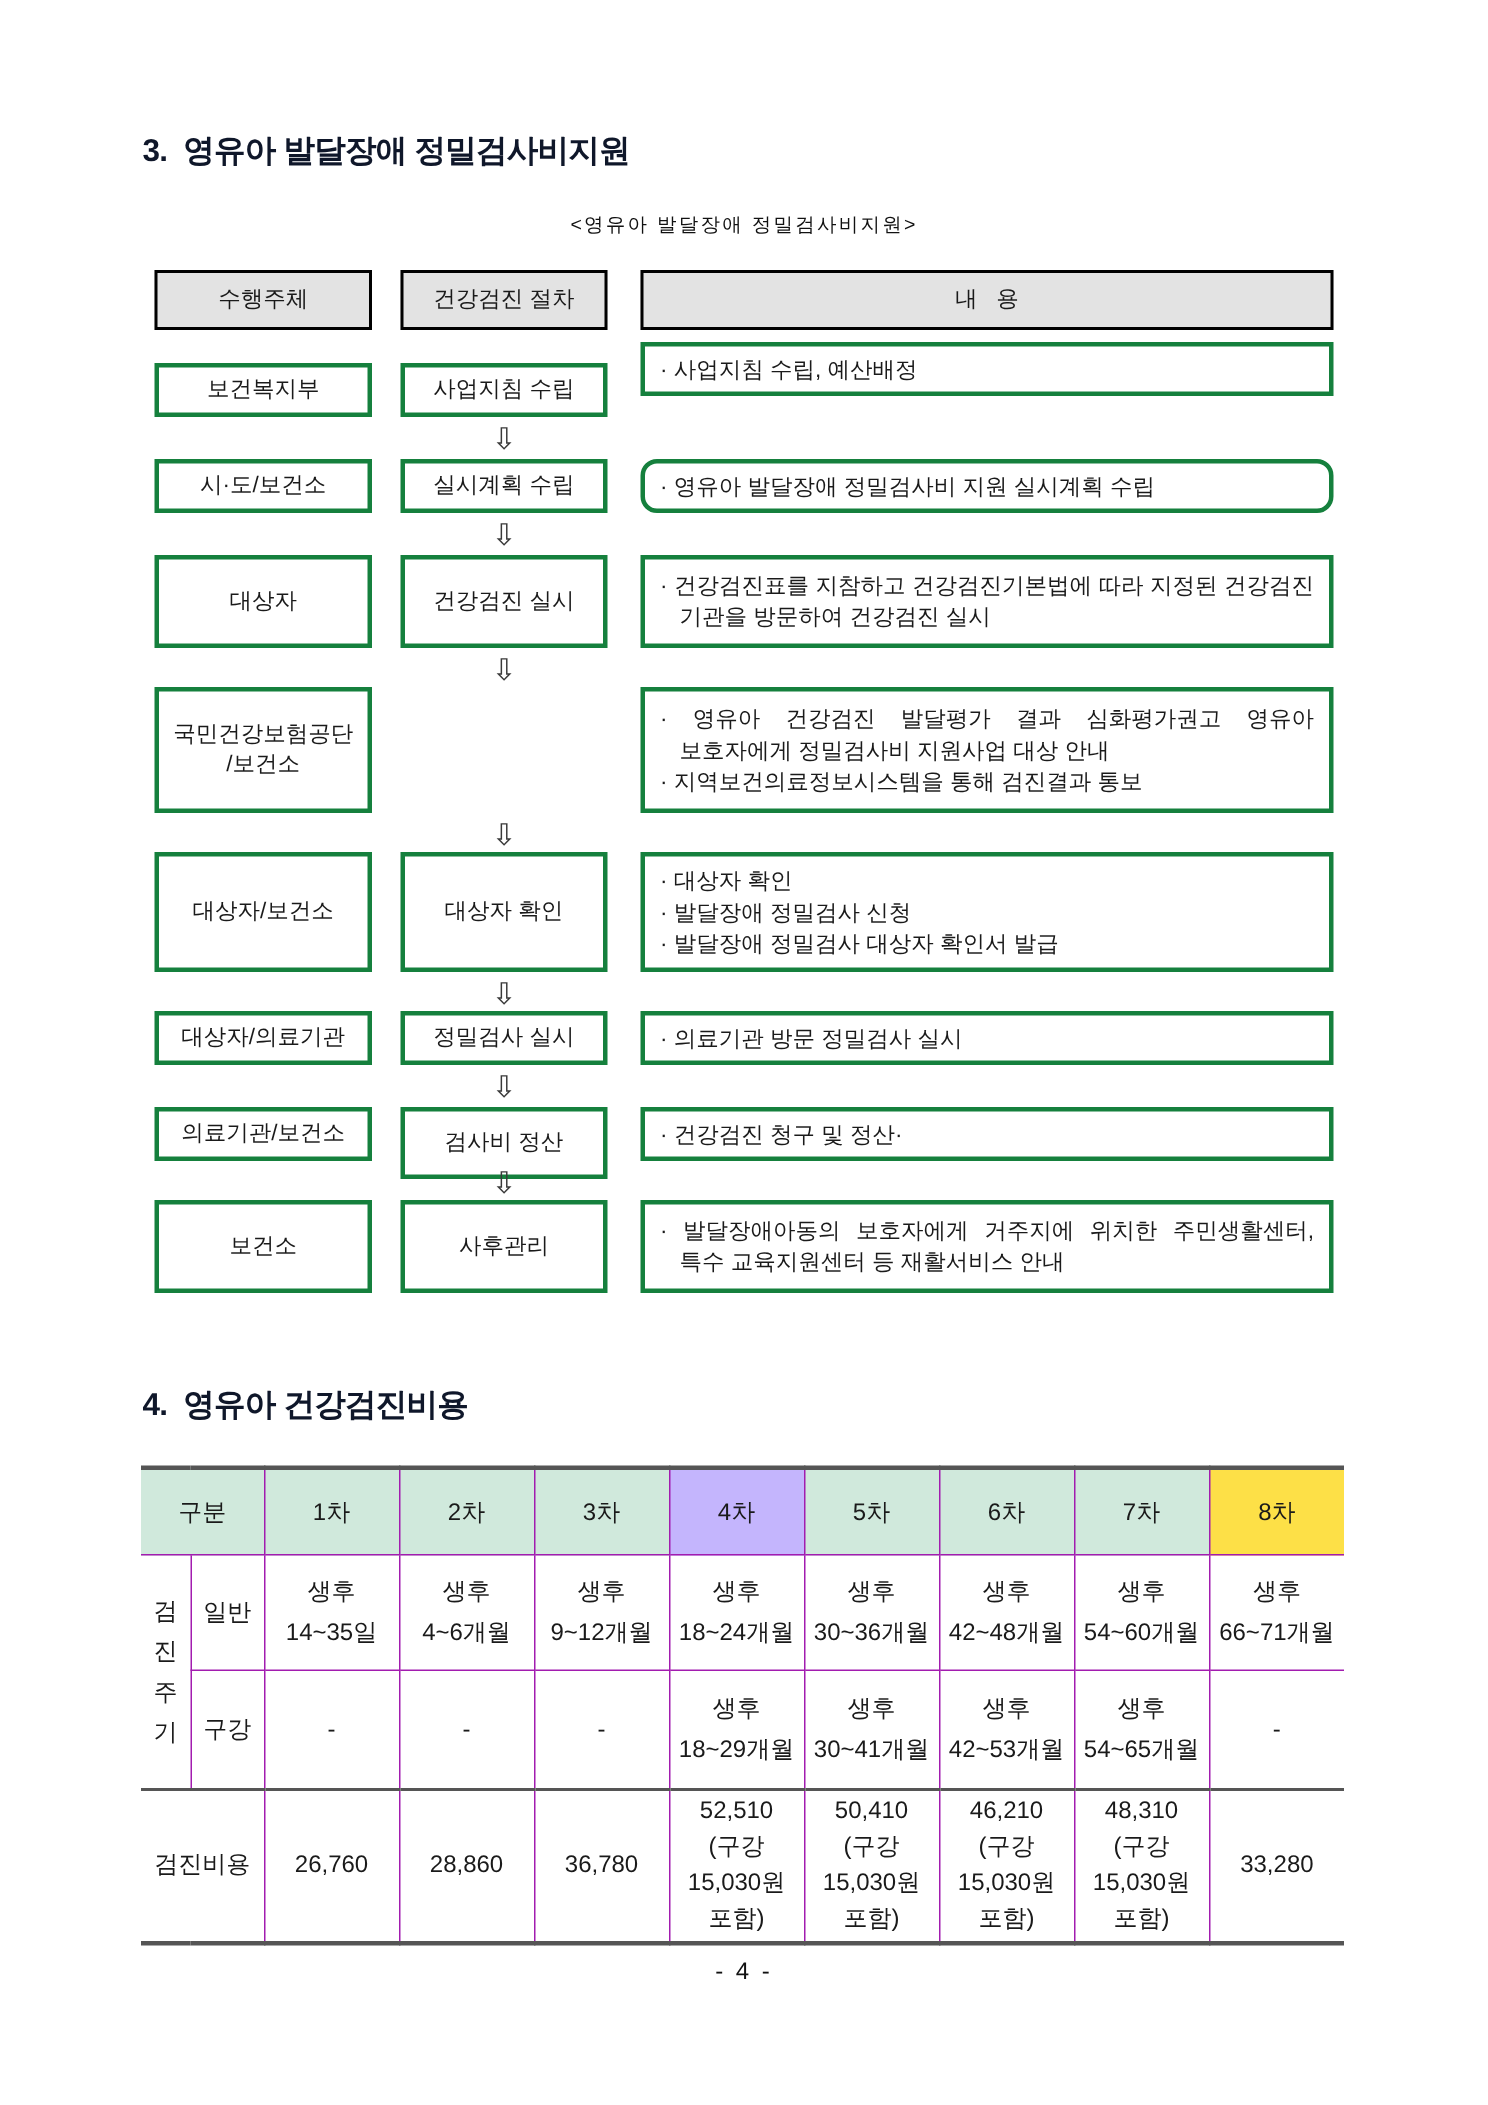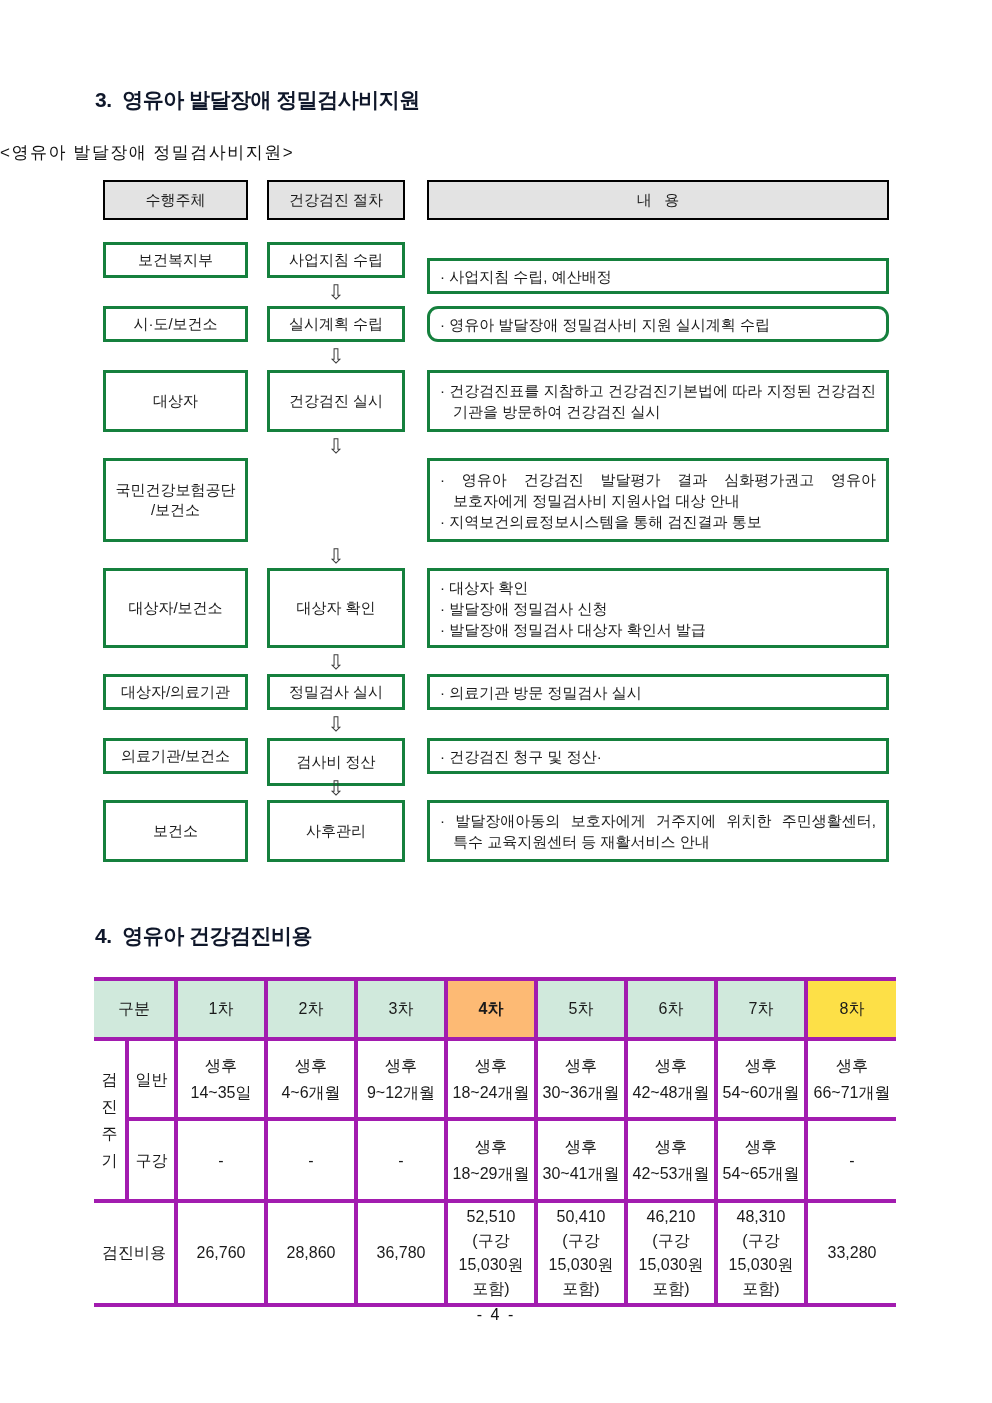"<영유아 발달장애 정밀검사비지원>" .flow-subtitle { font-size: 17px -> 13px; text-align: none -> center }
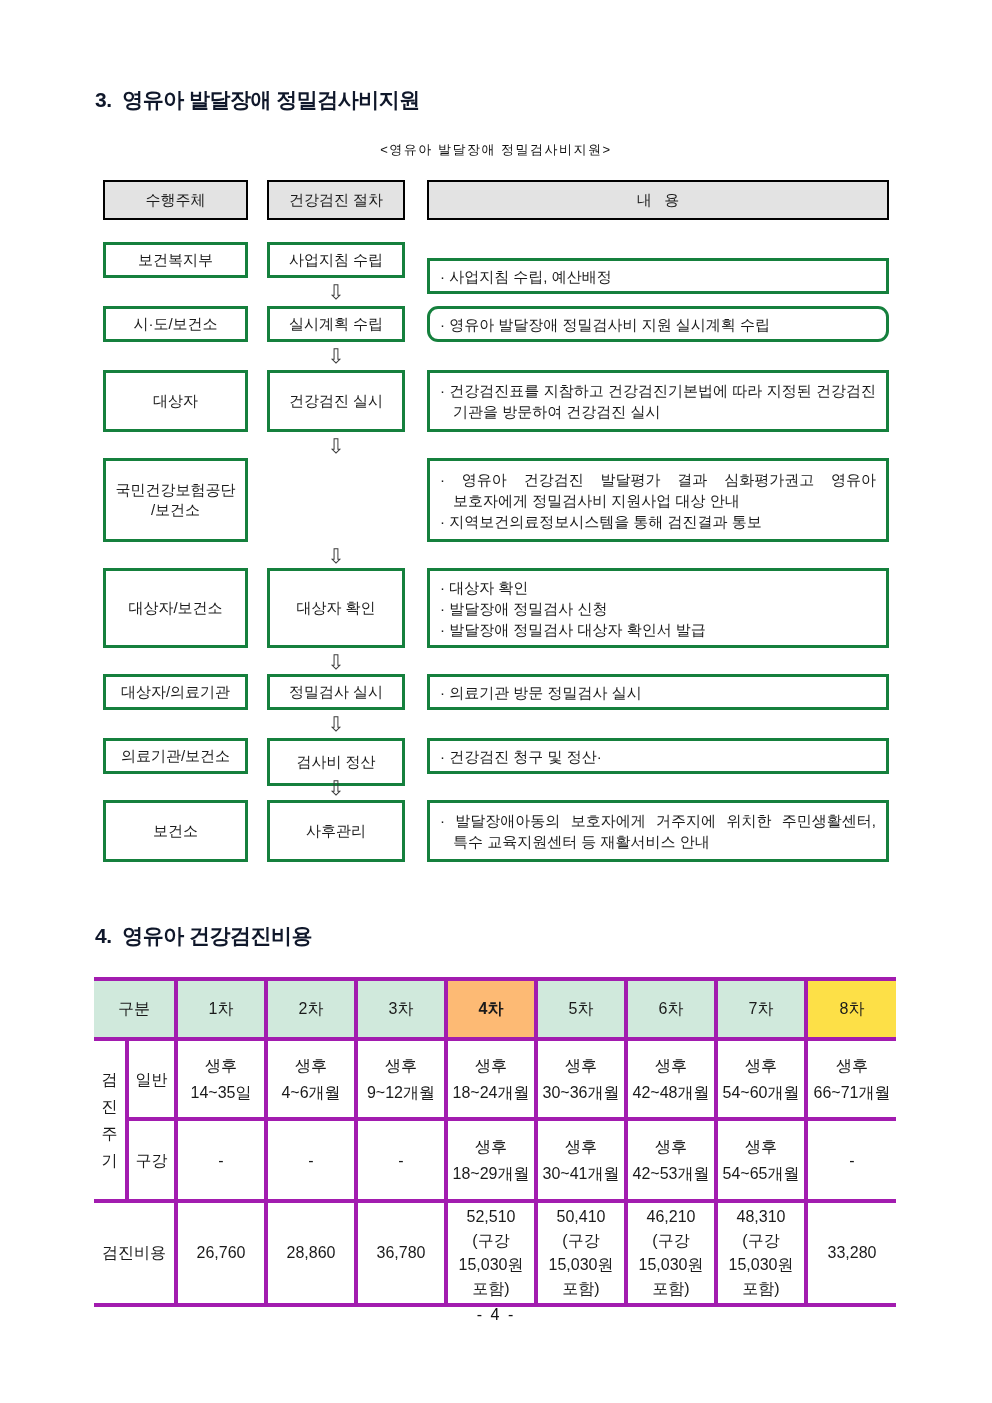"· 사업지침 수립, 예산배정" div.fbox { top: 258px -> 228px }
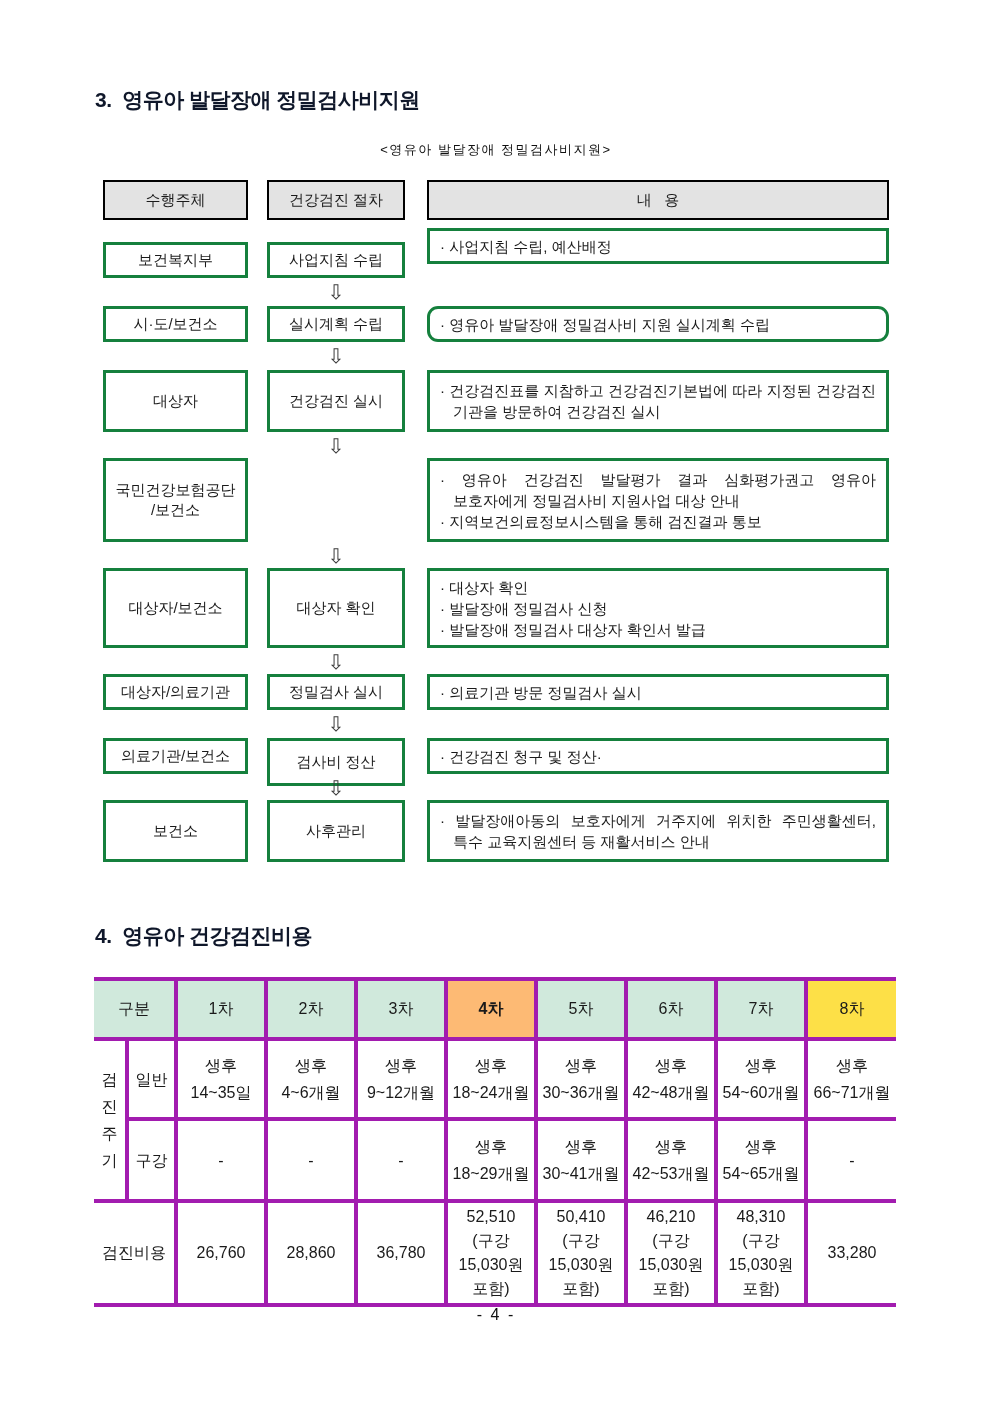"구분" table.cost th, table.cost td { border: 4px solid #a21caf -> 1px solid #a21caf }
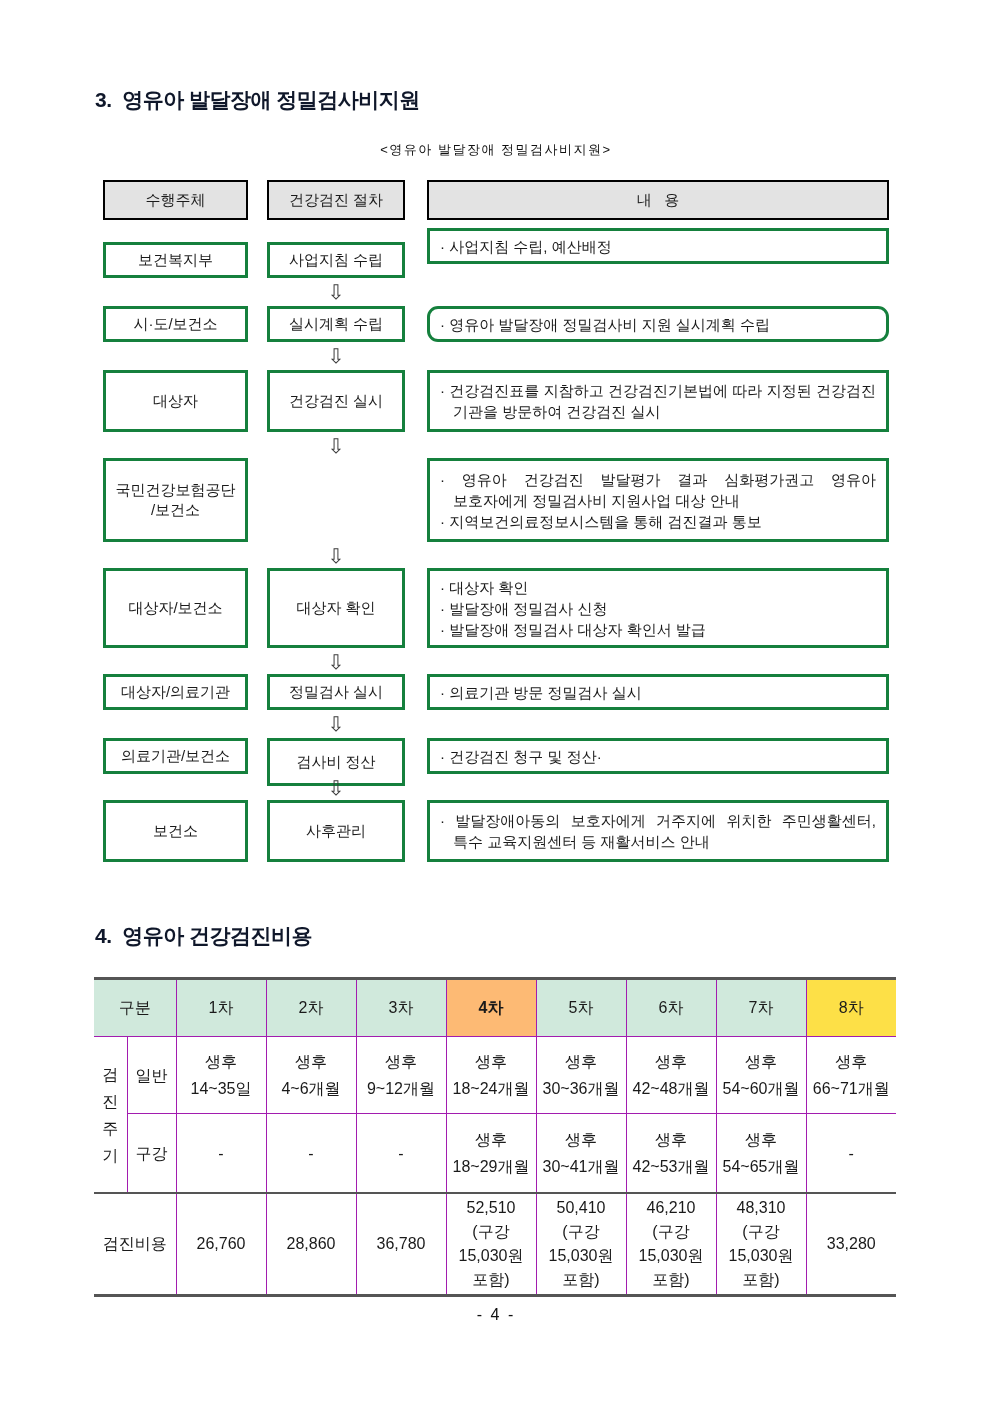"4차" th { background: #fdba74 -> #c4b5fd; font-weight: bold -> none }
